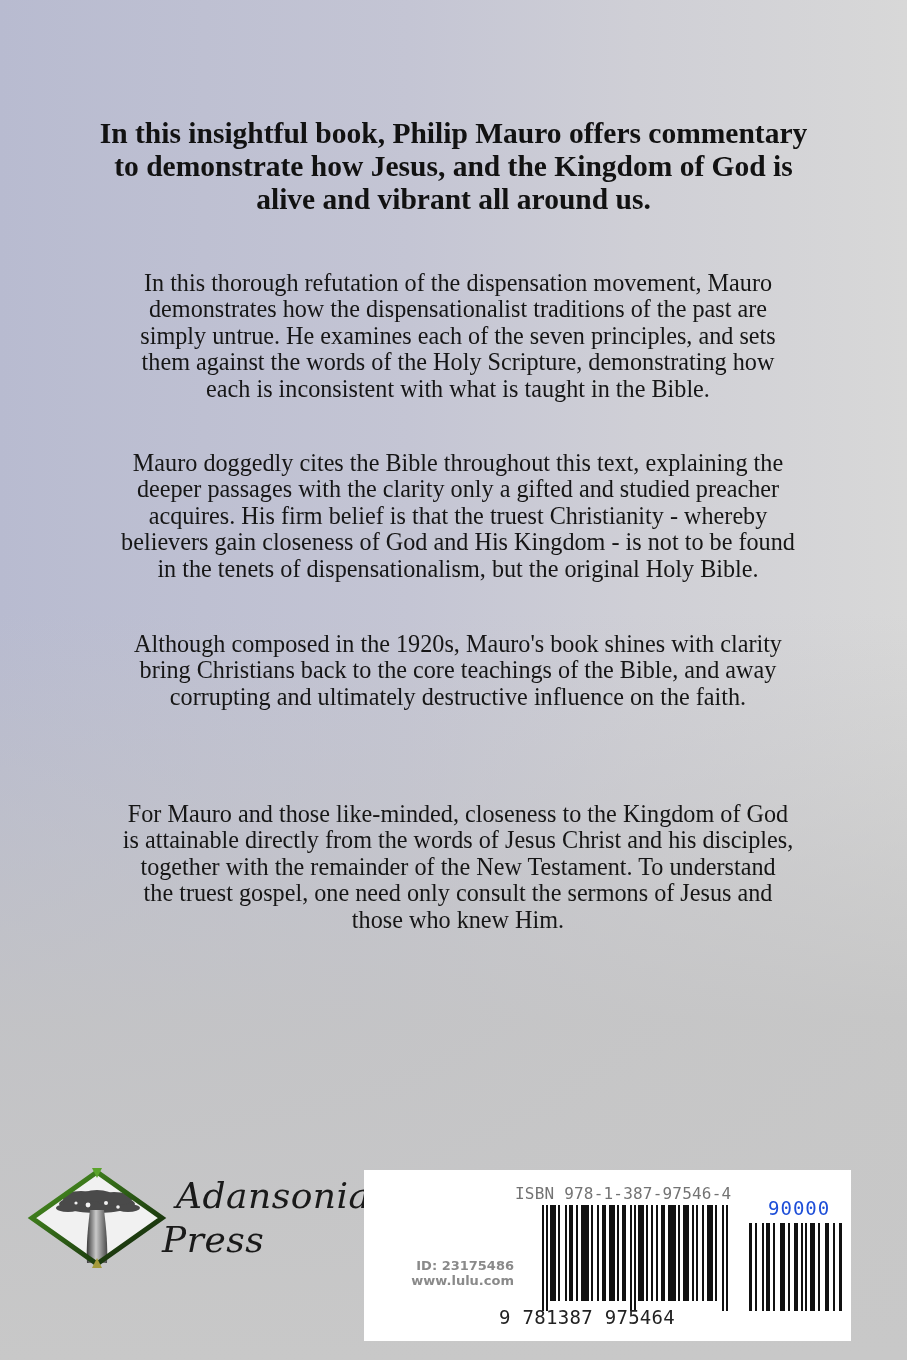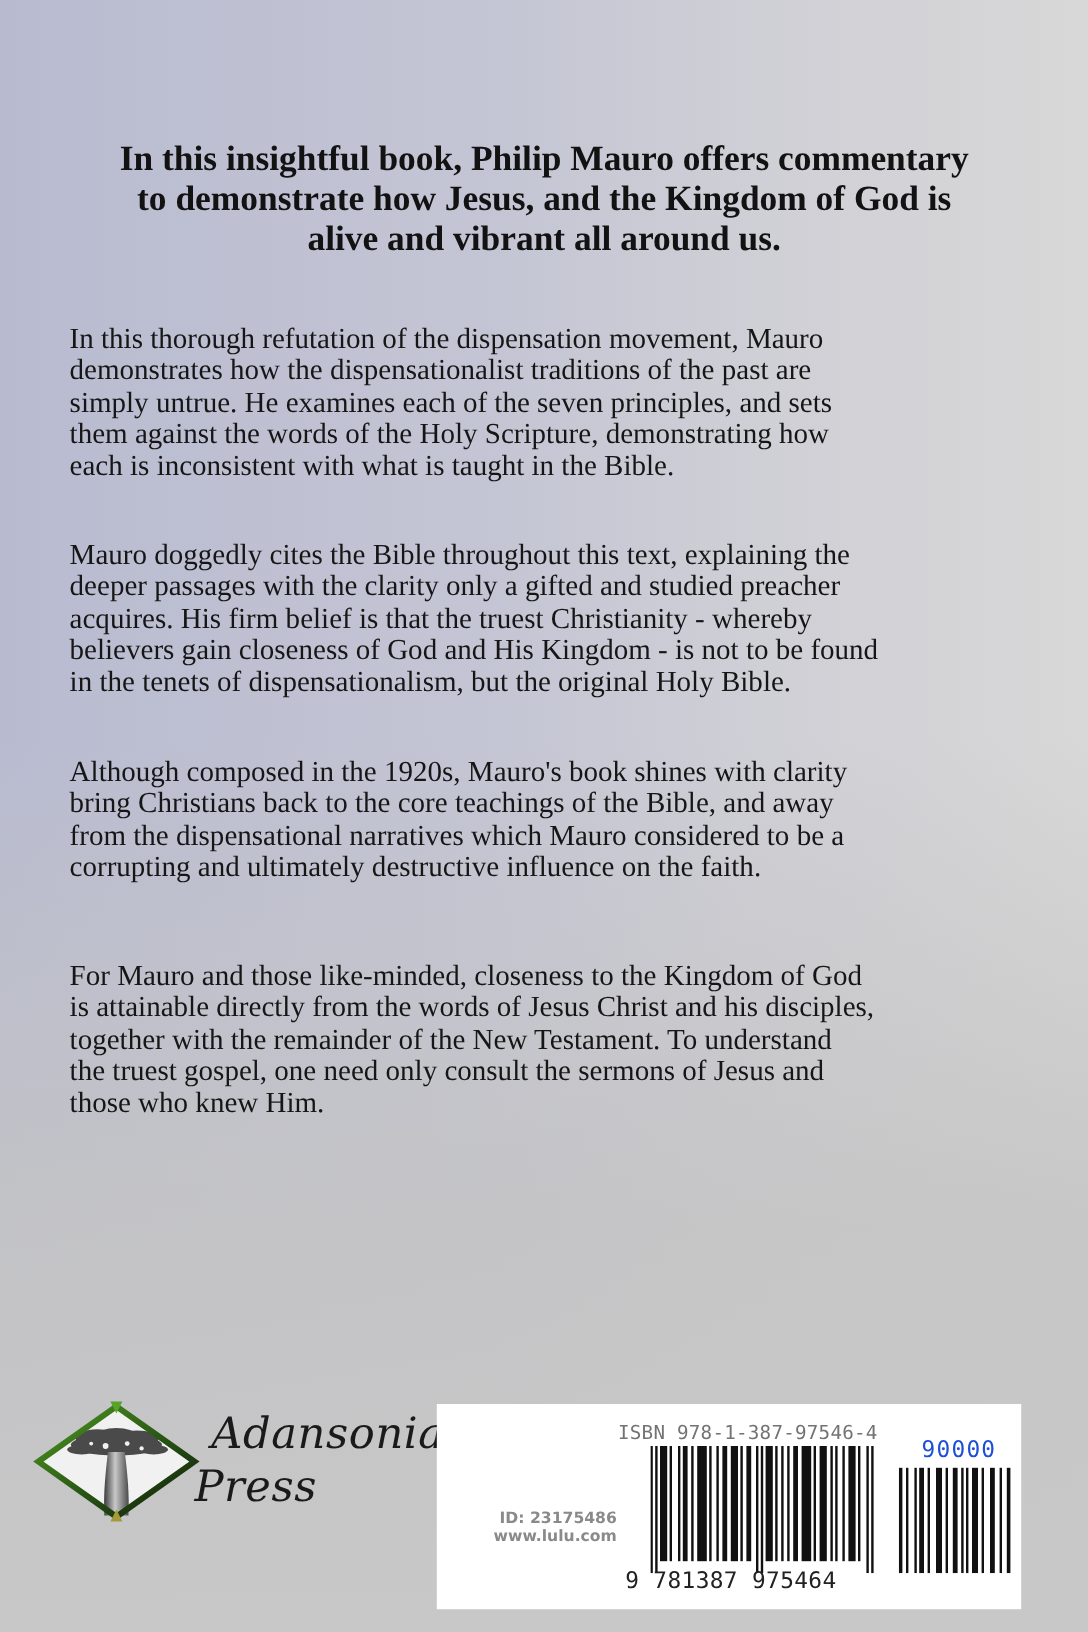"In this thorough refutation of" .para span { text-align: none -> center }
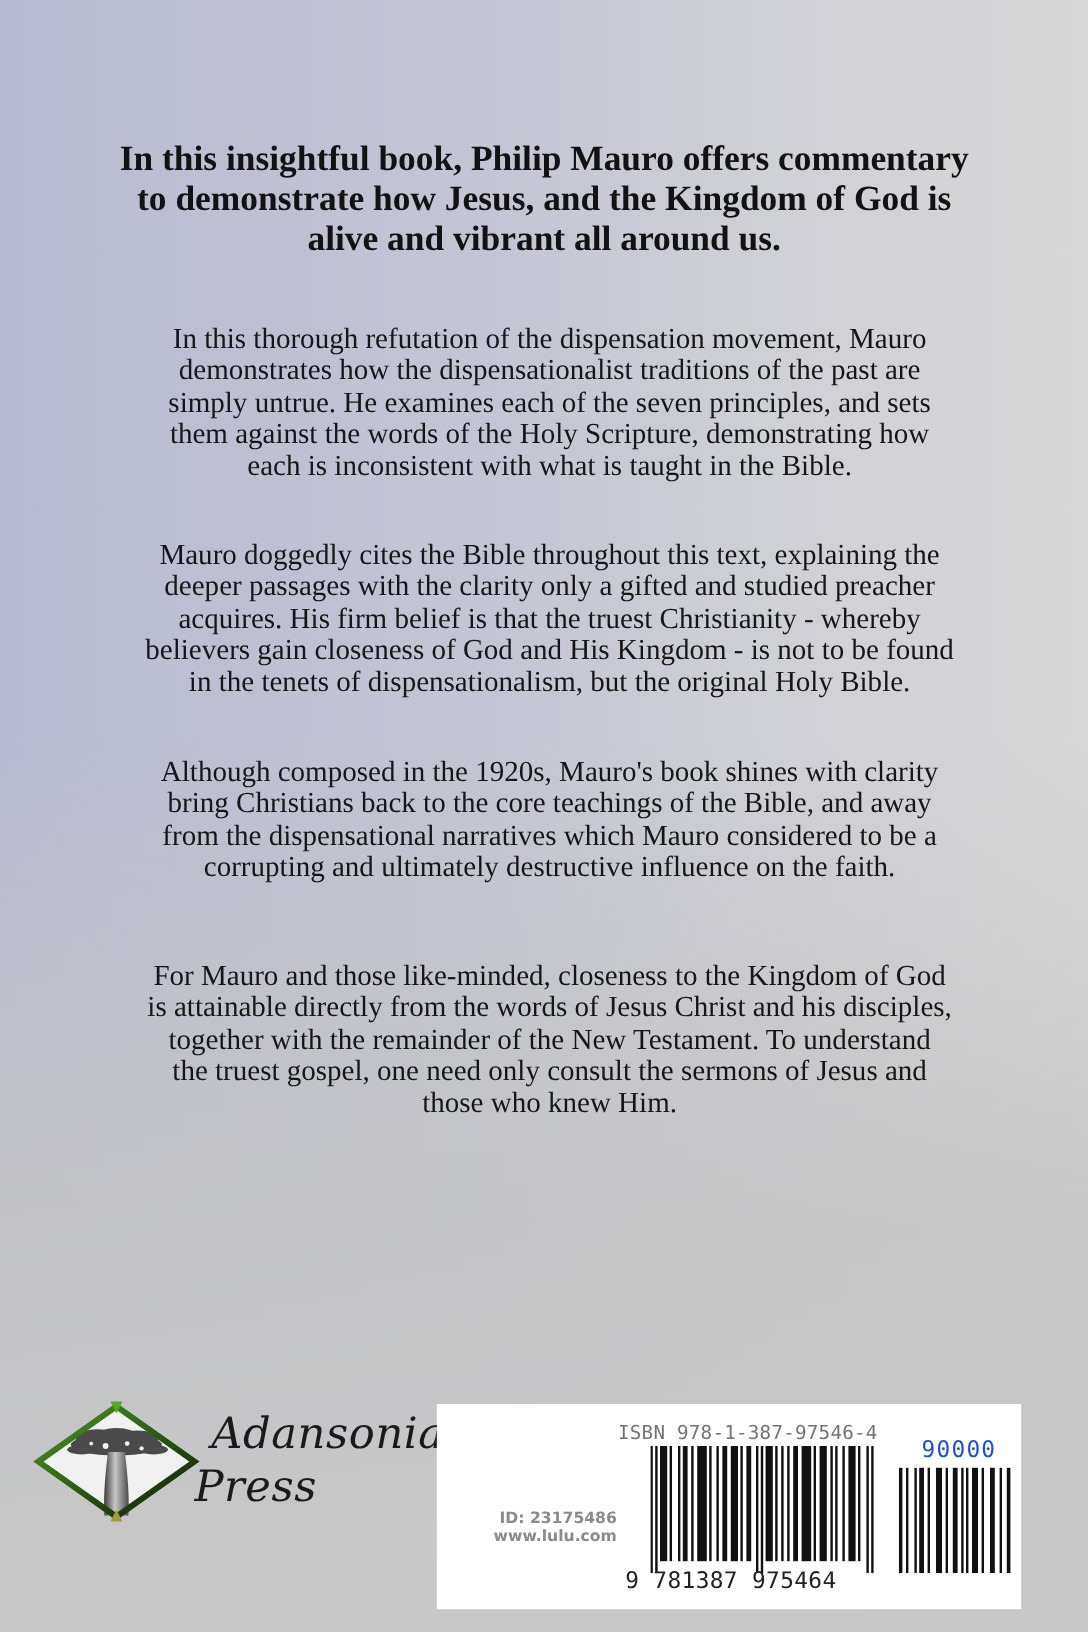"from the dispensational narratives which" span { html: <span>from the dispensational narratives which Mauro considered to be a</span> -> none }
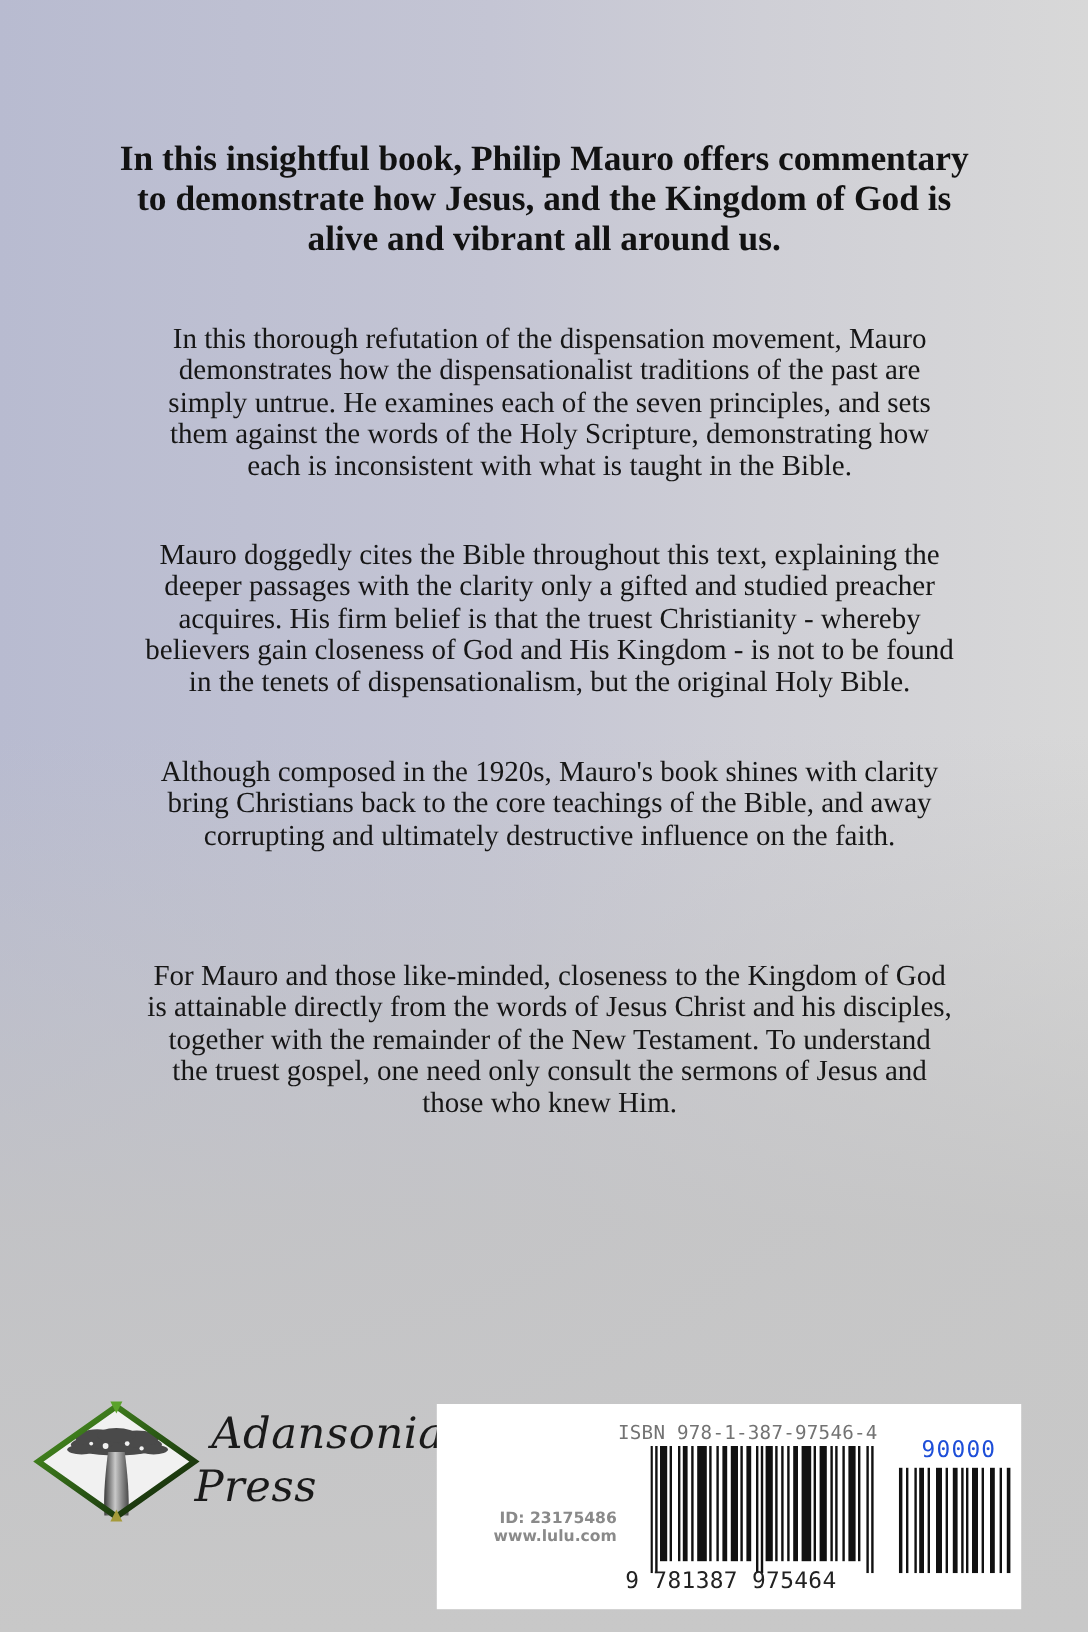"9 781387 975464" .ean-digits { left: 157px -> 135px }
